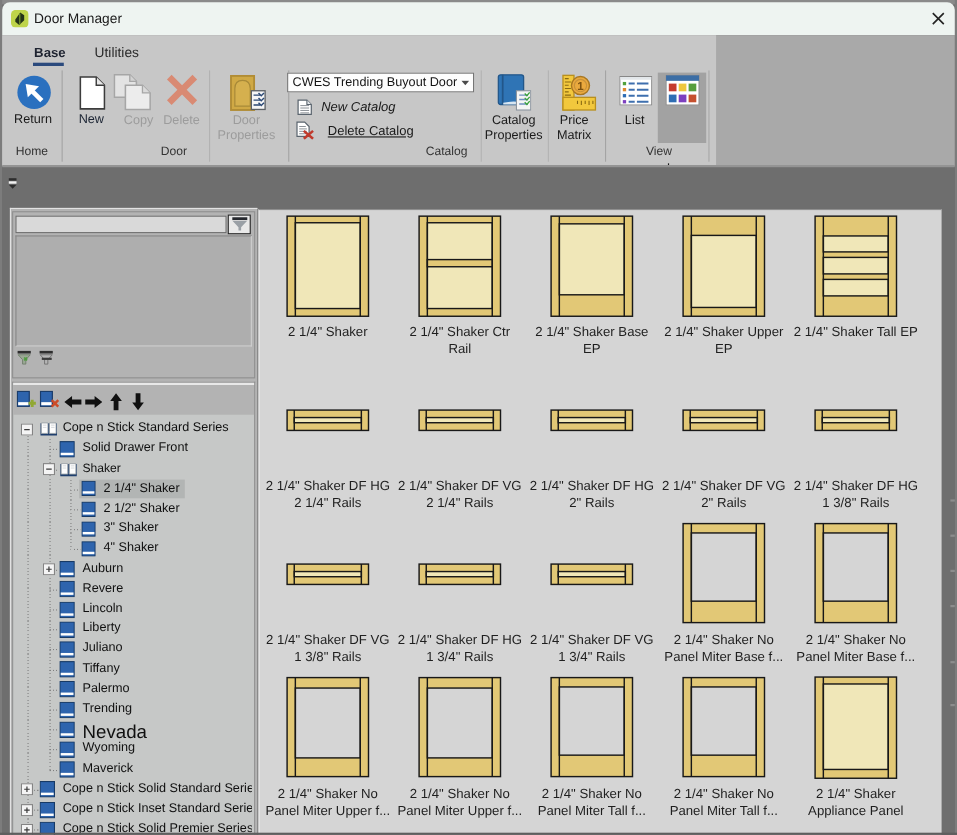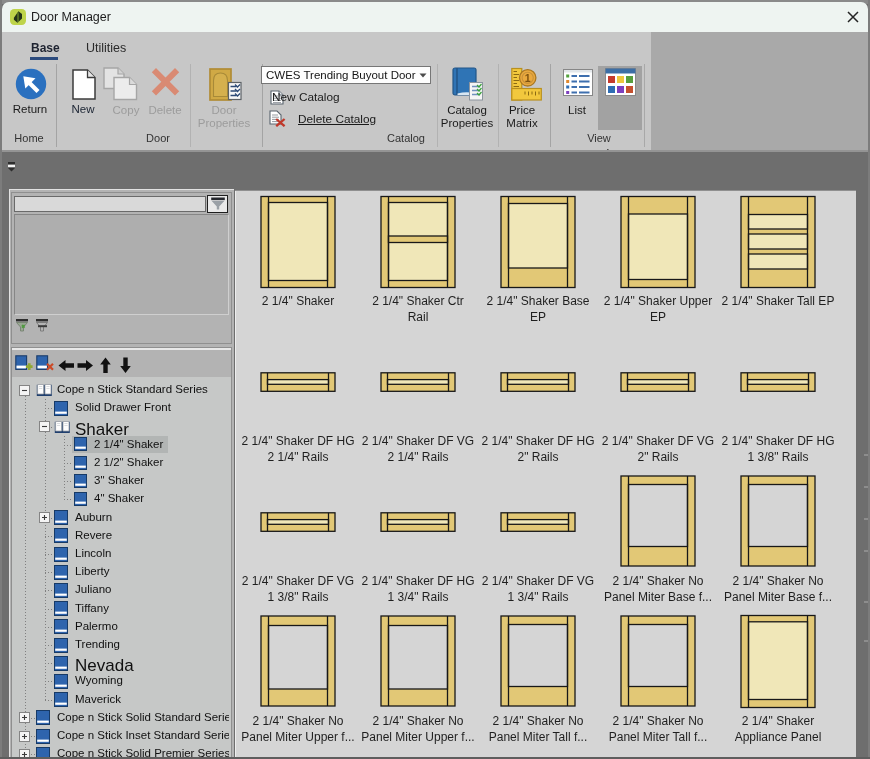"New Catalog" div.abs { font-style: none -> italic; left: 272px -> 292px }
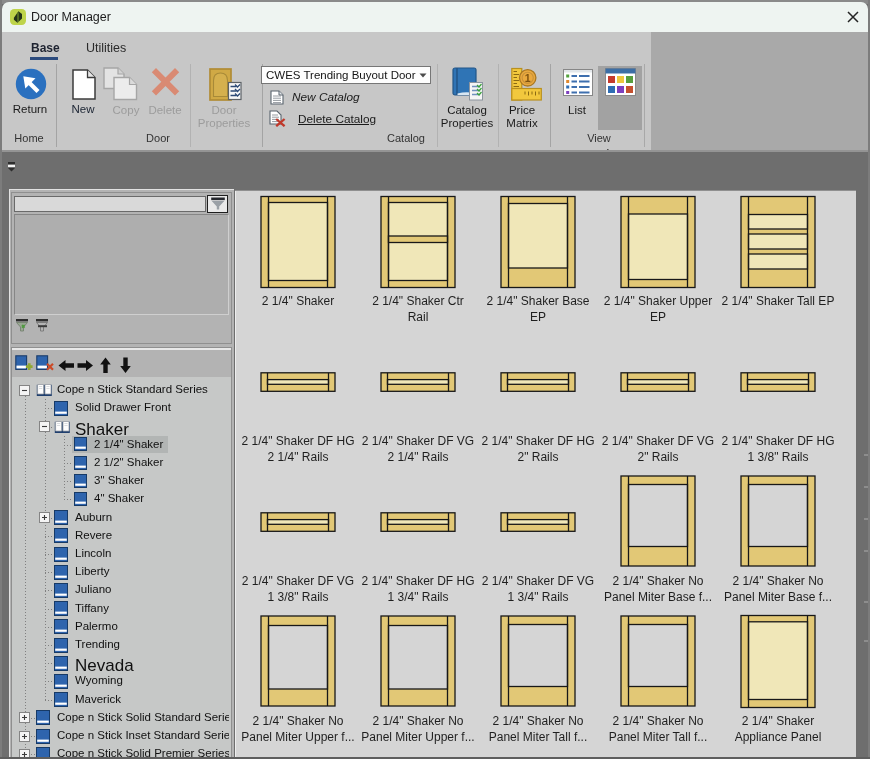"Shaker" div.abs { font-size: 17px -> 11px }
